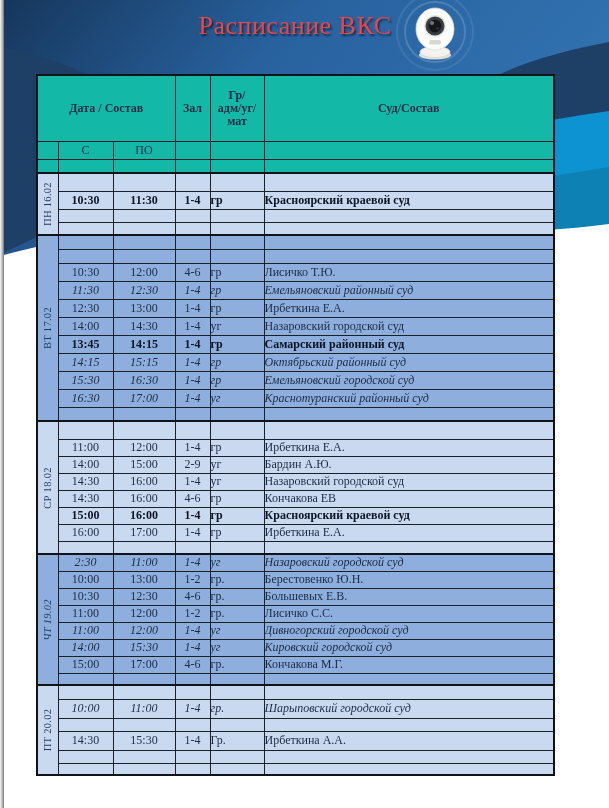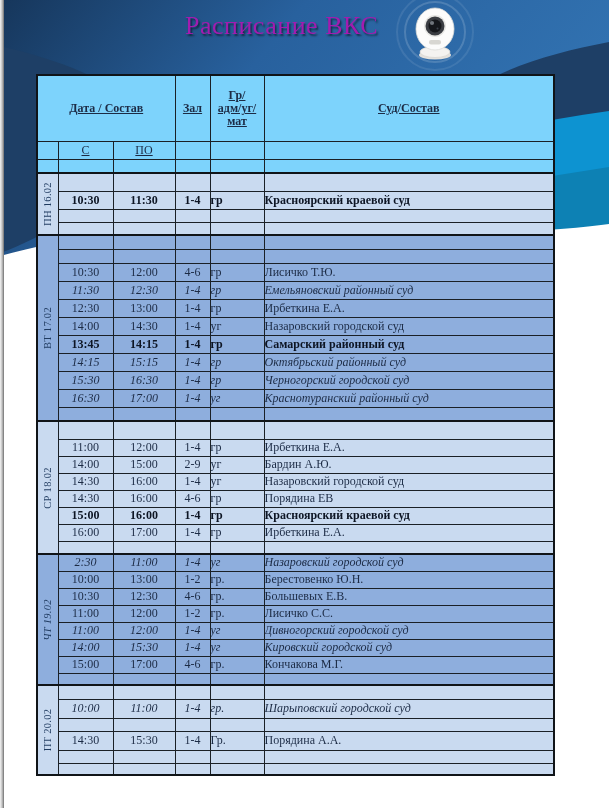"Расписание ВКС" .title { color: #a21caf -> #ef4444; text-align: left -> center }
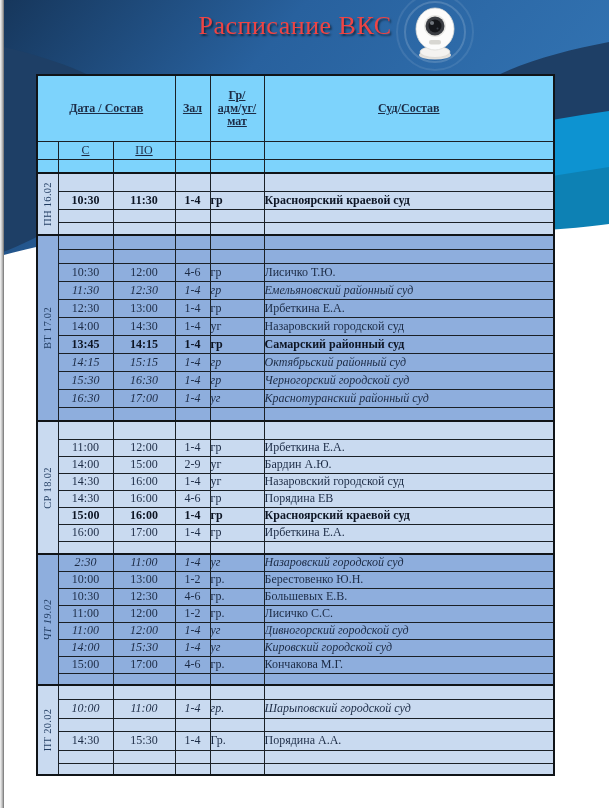"Гр/" tr.hdr td { background: #7dd3fc -> #14b8a6; text-decoration: underline -> none }
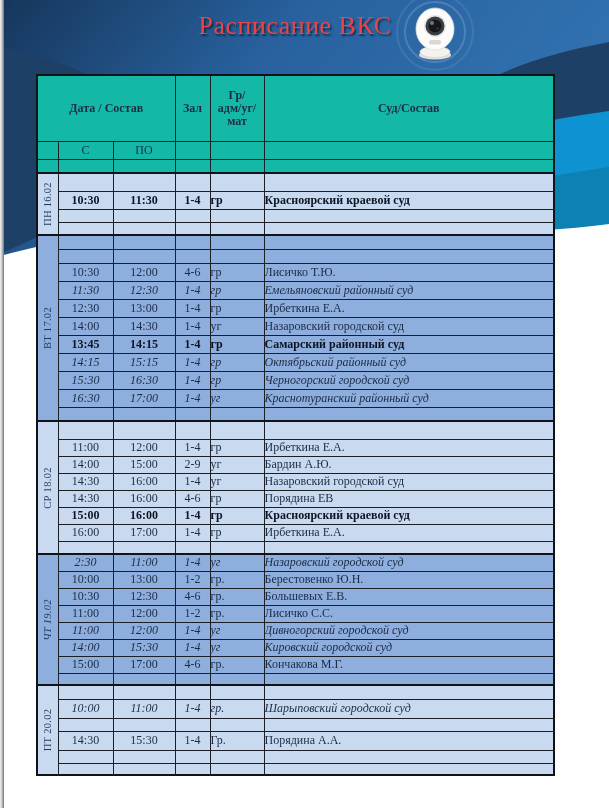"Черногорский городской суд" td.tl { text: Черногорский -> Емельяновский }
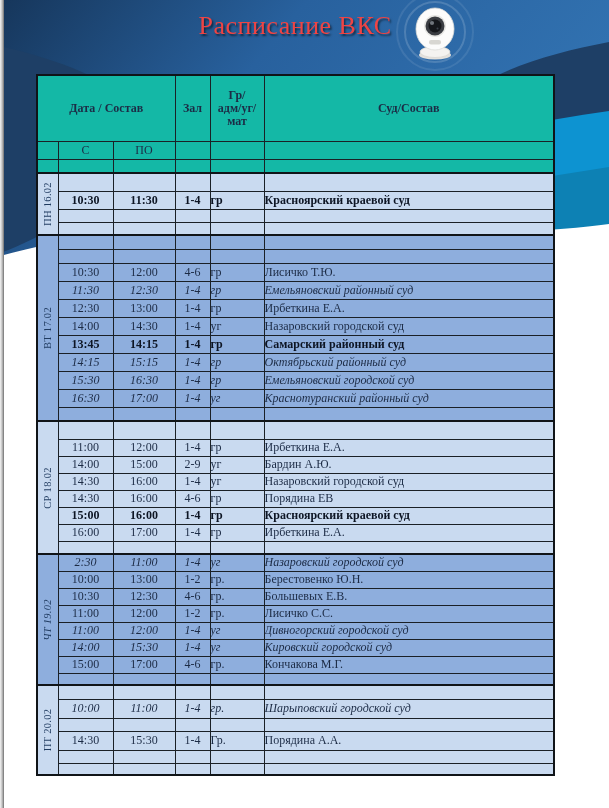"Порядина ЕВ" td.tl { text: Порядина -> Кончакова }
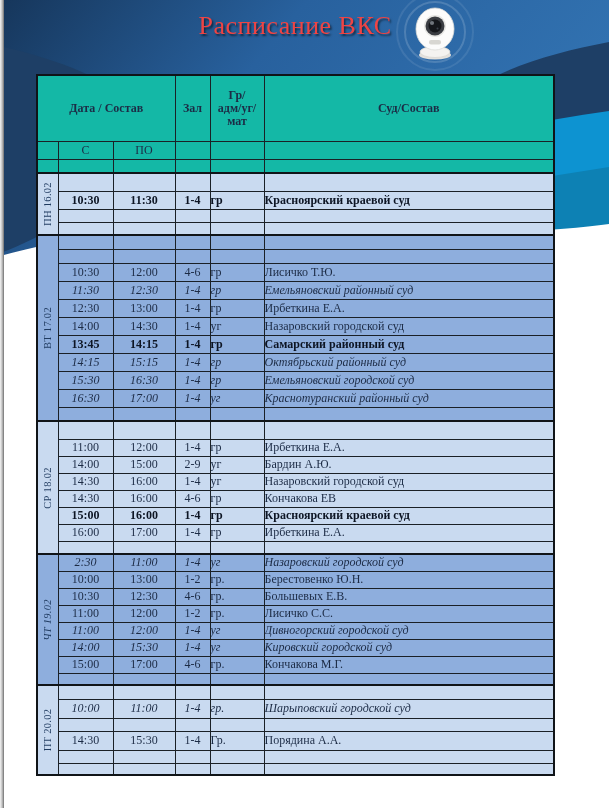"Порядина А.А." td.tl { text: Порядина -> Ирбеткина }
